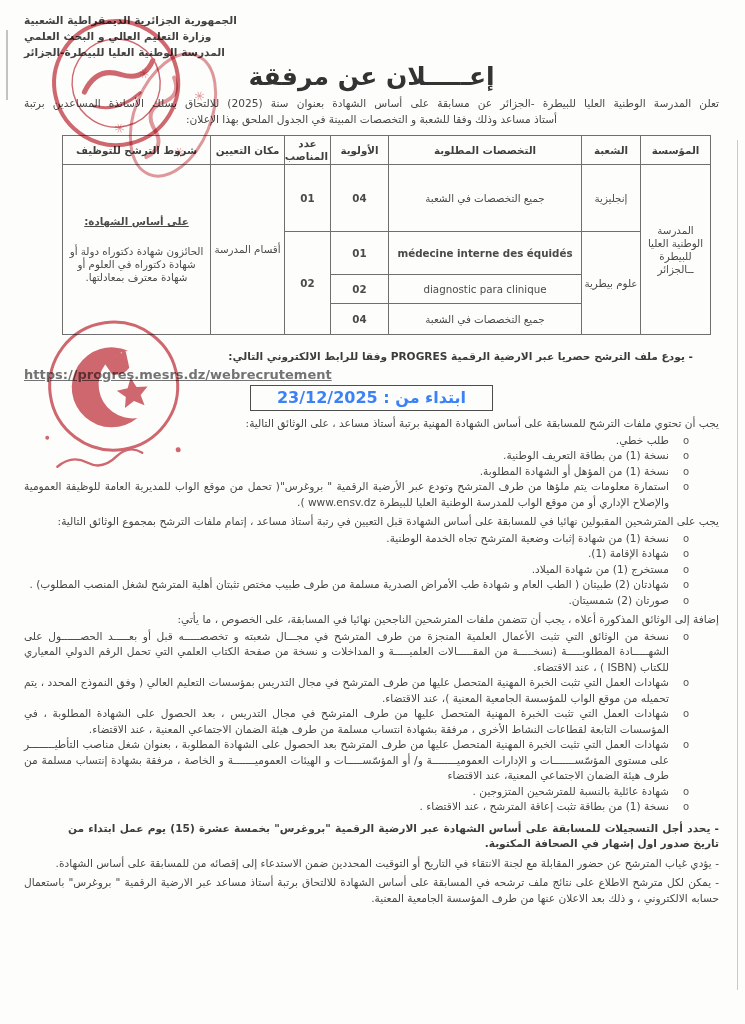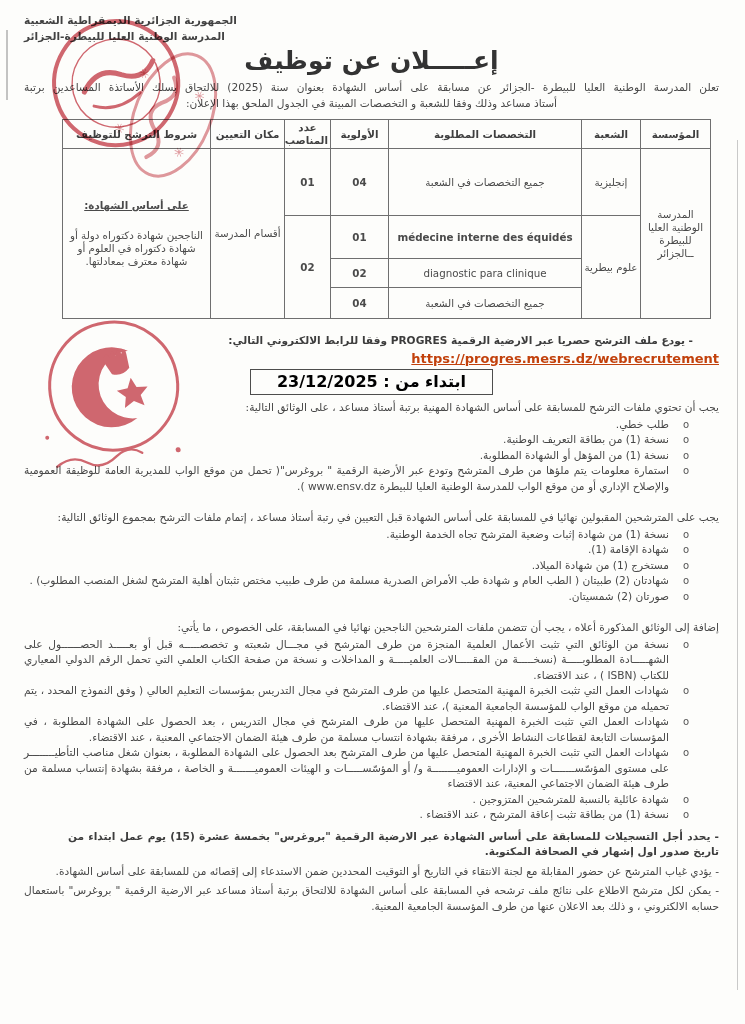"وزارة التعليم العالي و البحث" div { html: none -> <div>وزارة التعليم العالي و البحث العلمي</div> }
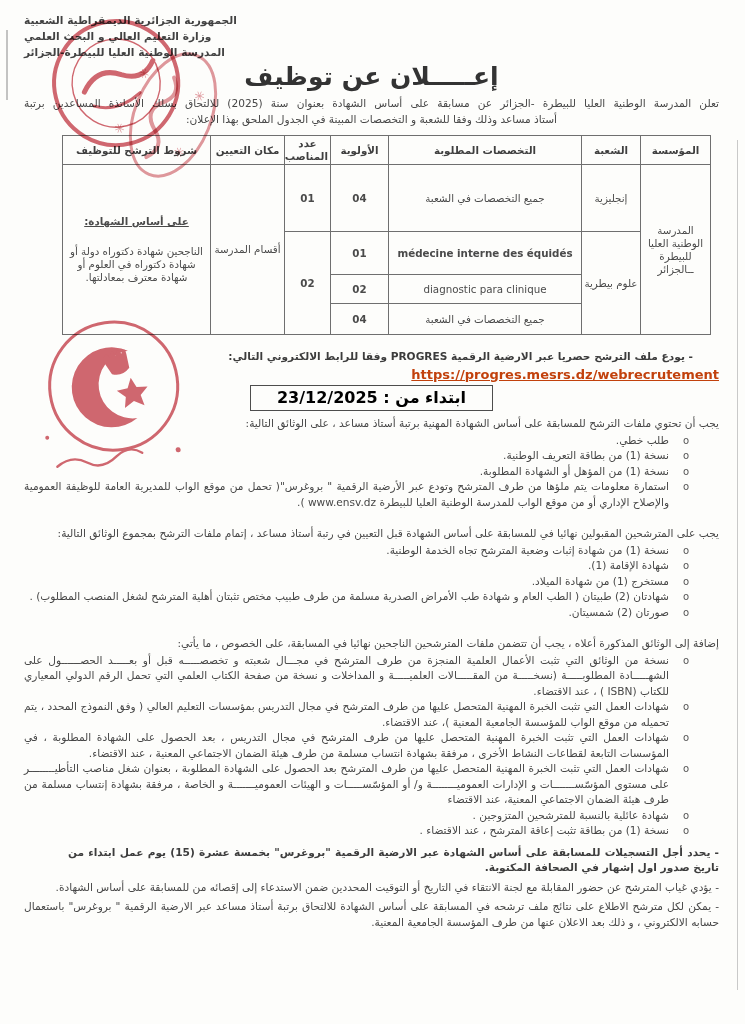"إعـــــلان عن توظيف" div.doc-title { text: توظيف -> مرفقة }
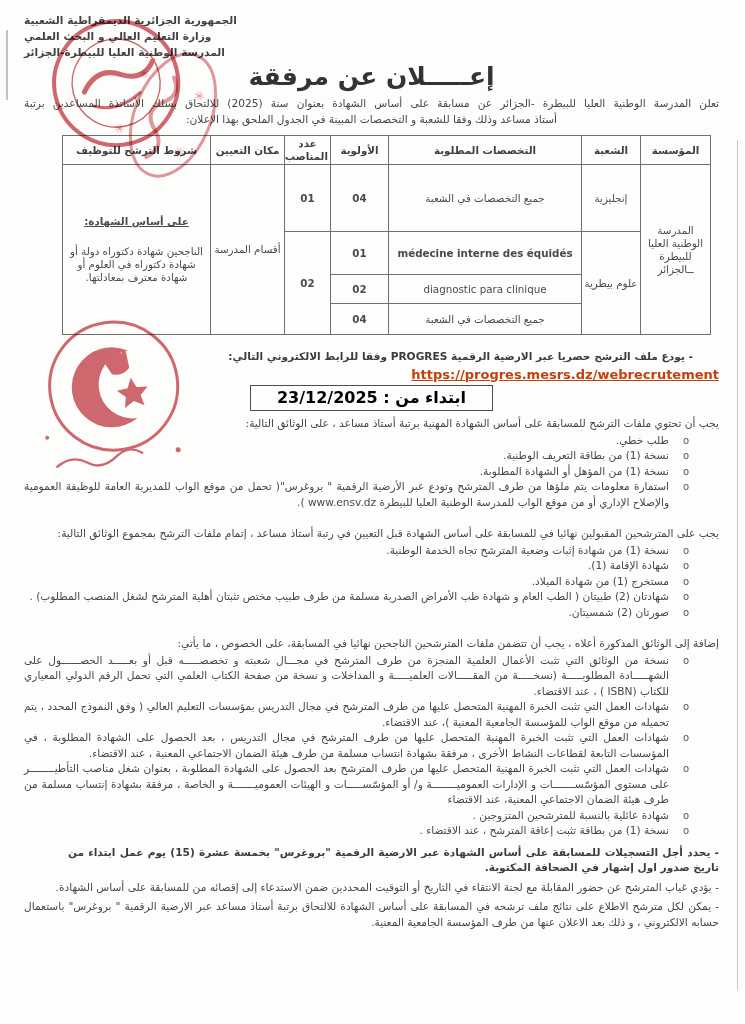"الناجحين شهادة دكتوراه دولة أو" span { text: الناجحين -> الحائزون }
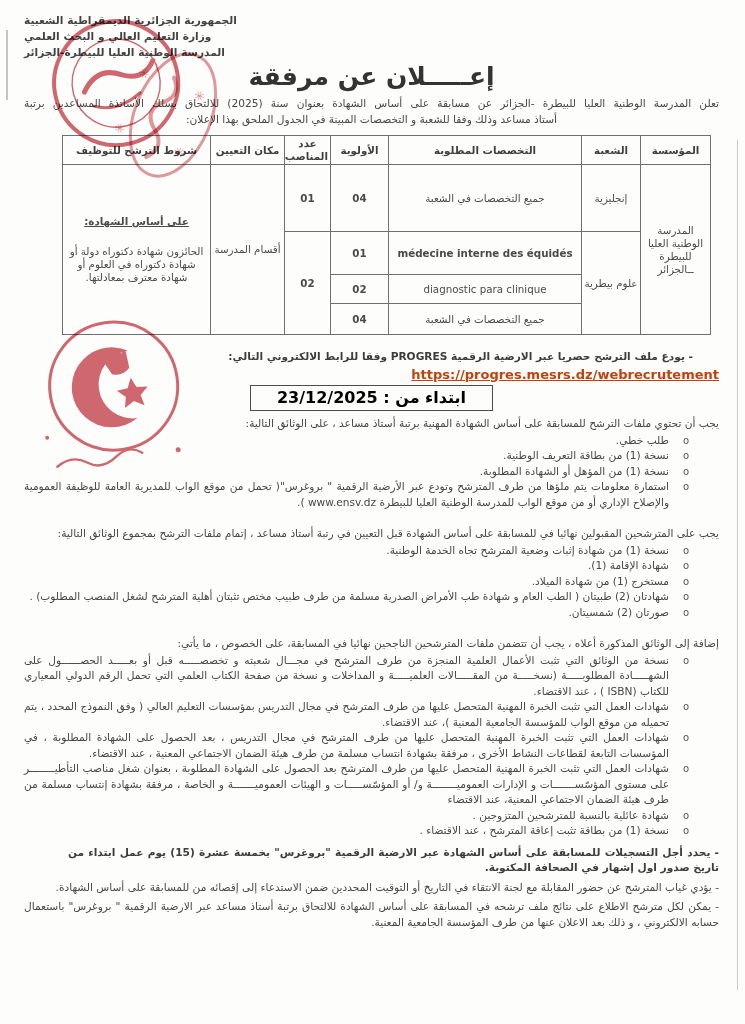"https://progres.mesrs.dz/webrecrutement" .url-line { color: #c2410c -> #737373; text-align: right -> left }
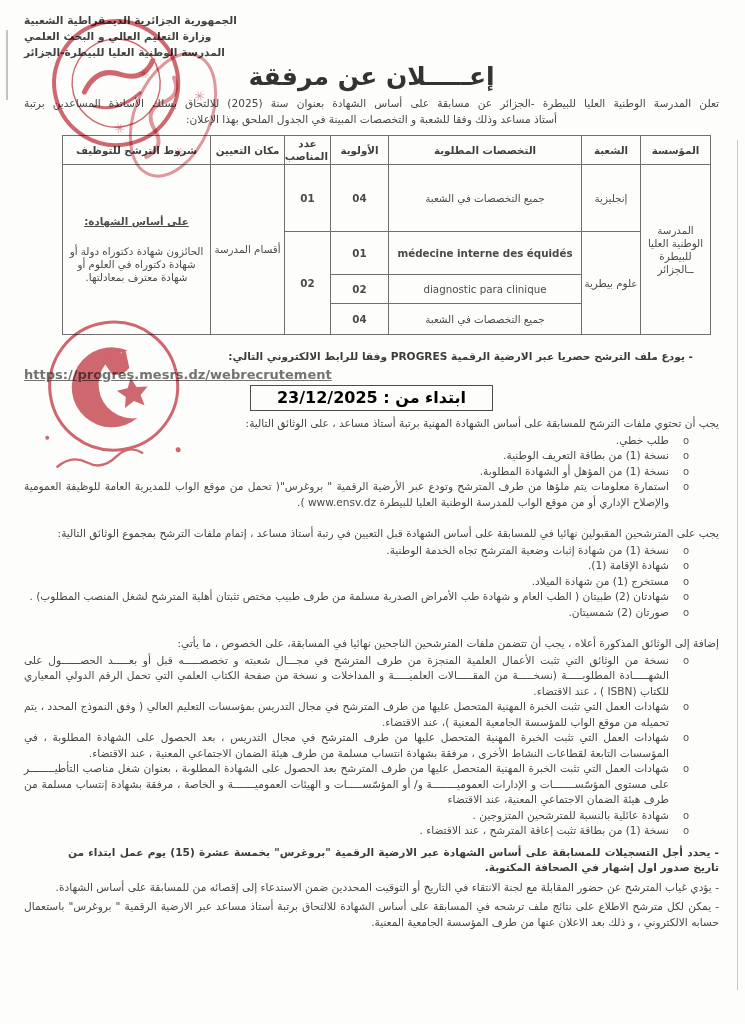"ابتداء من : 23/12/2025" .date-box { color: #000000 -> #3b82f6 }
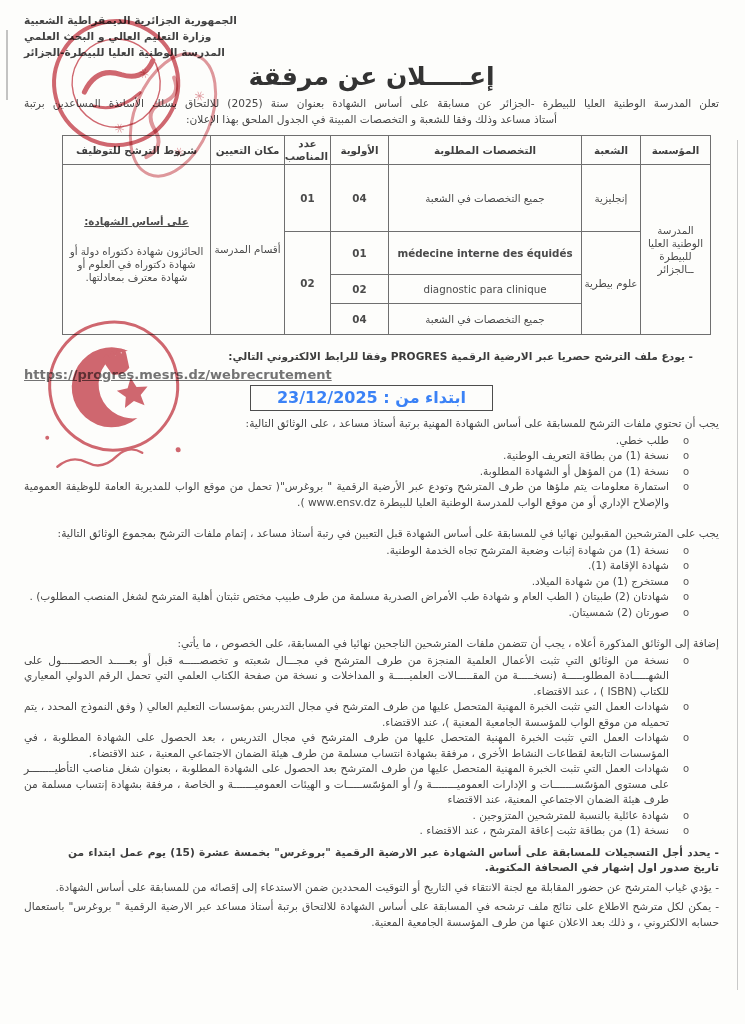"يجب على المترشحين المقبولين نهائيا" .para { margin-top: 16px -> 4px }
